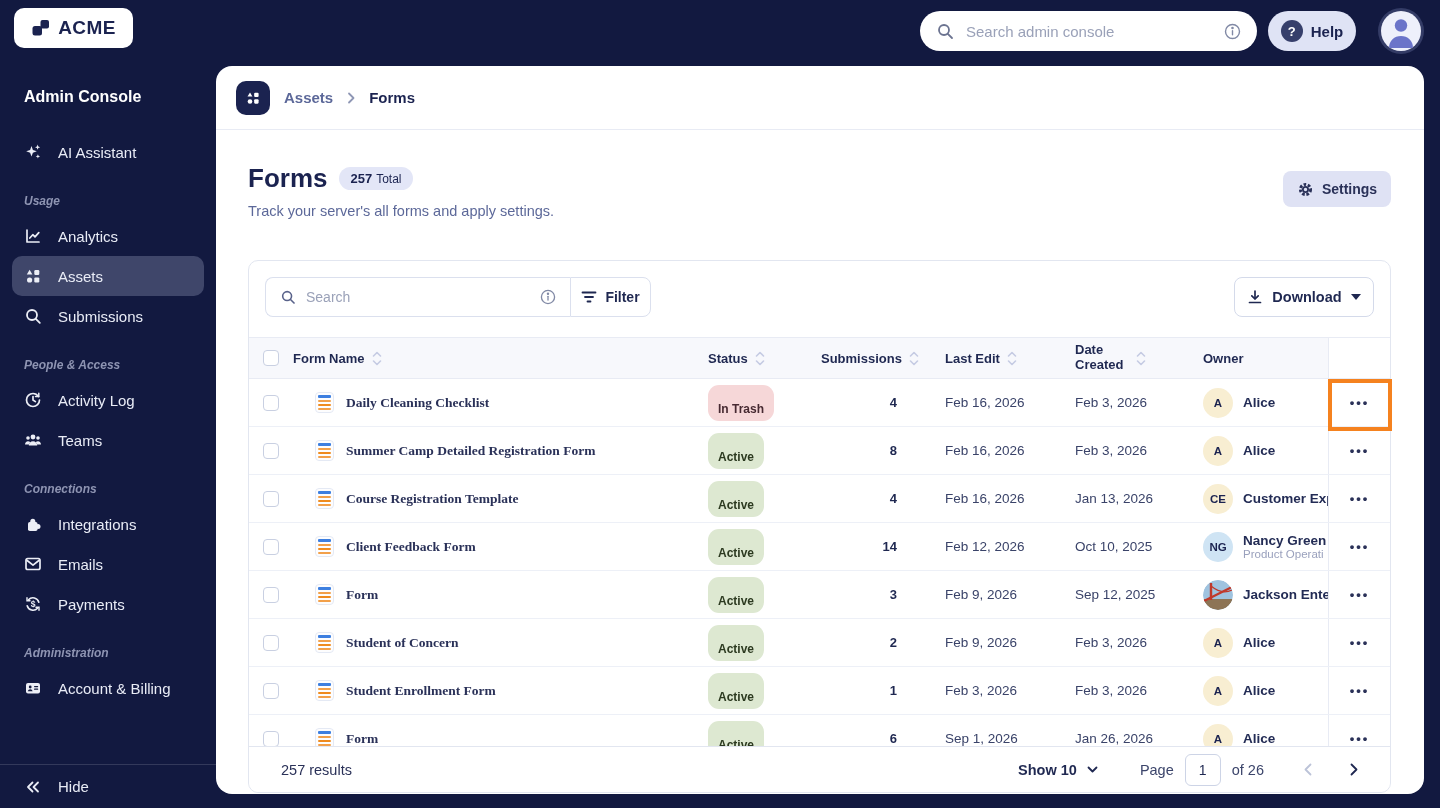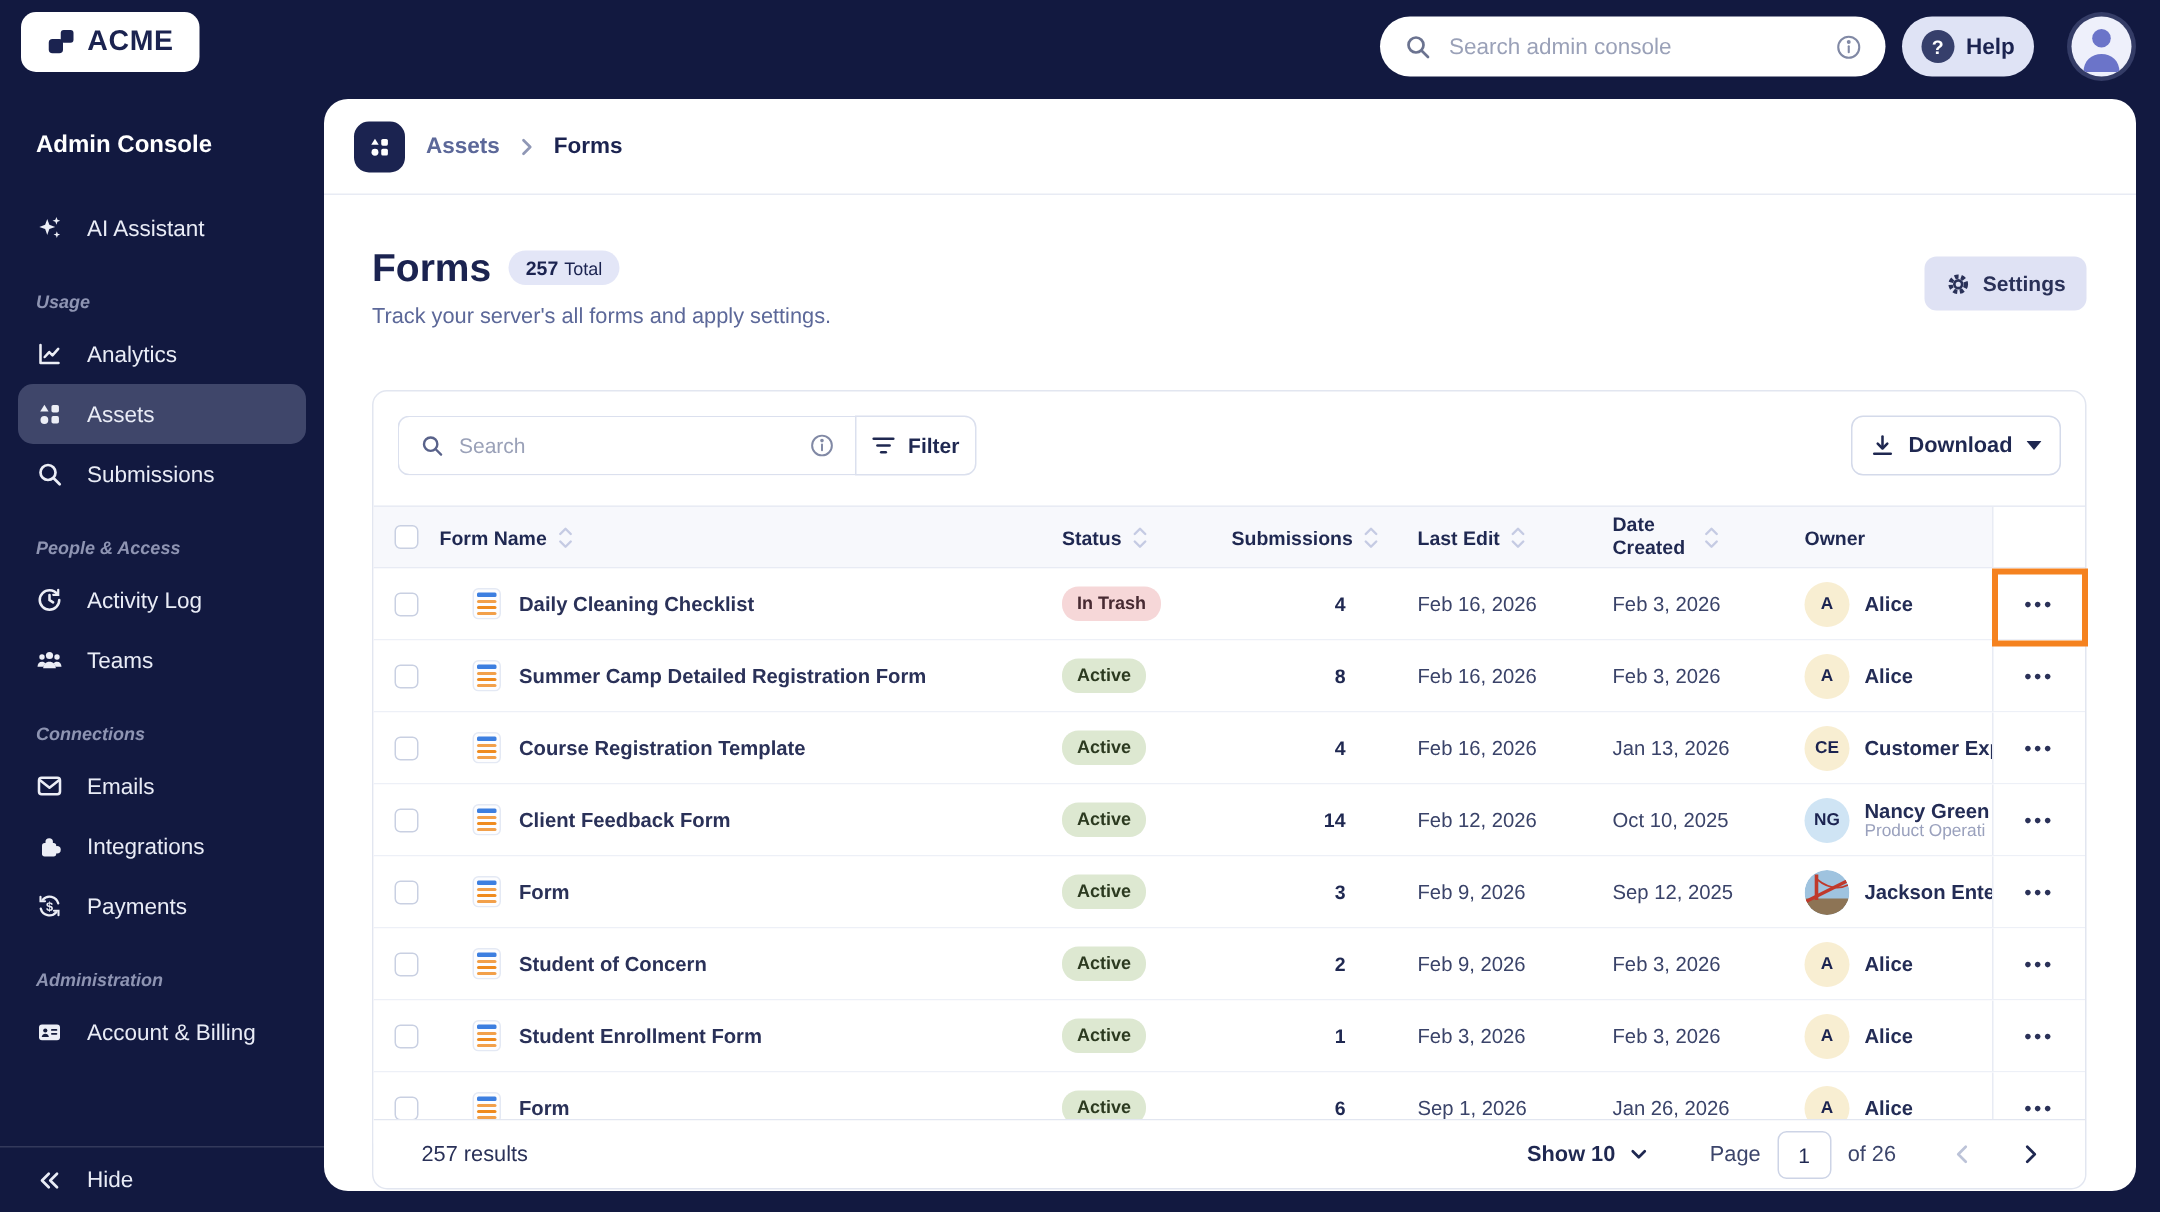"Daily Cleaning Checklist" .c-name { font-family: none -> Liberation Serif, serif }
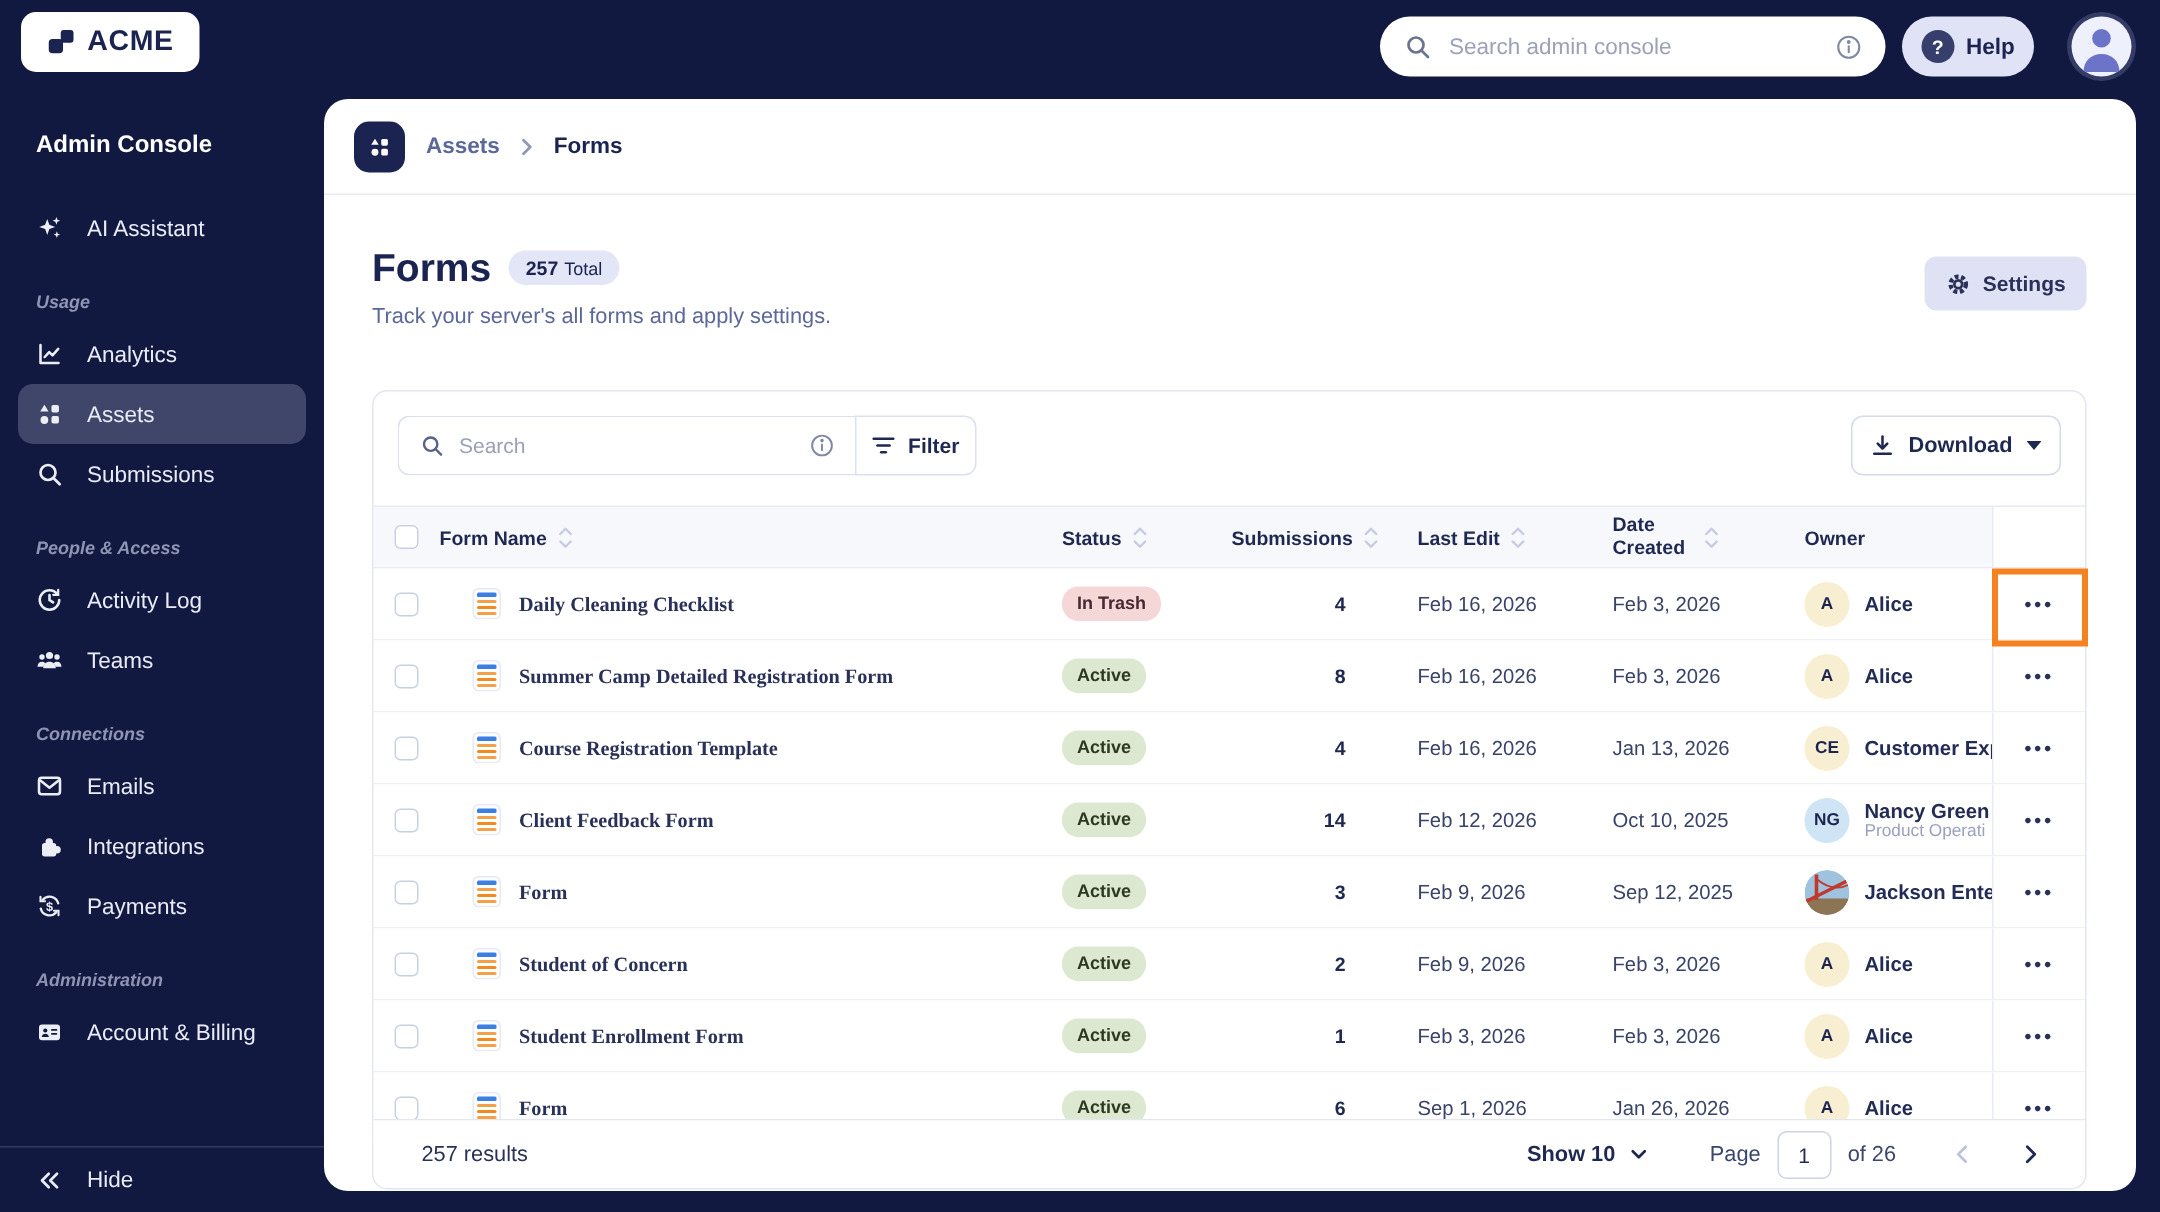"In Trash" .badge { padding: 4px 10px 5px -> 17px 10px 5px }
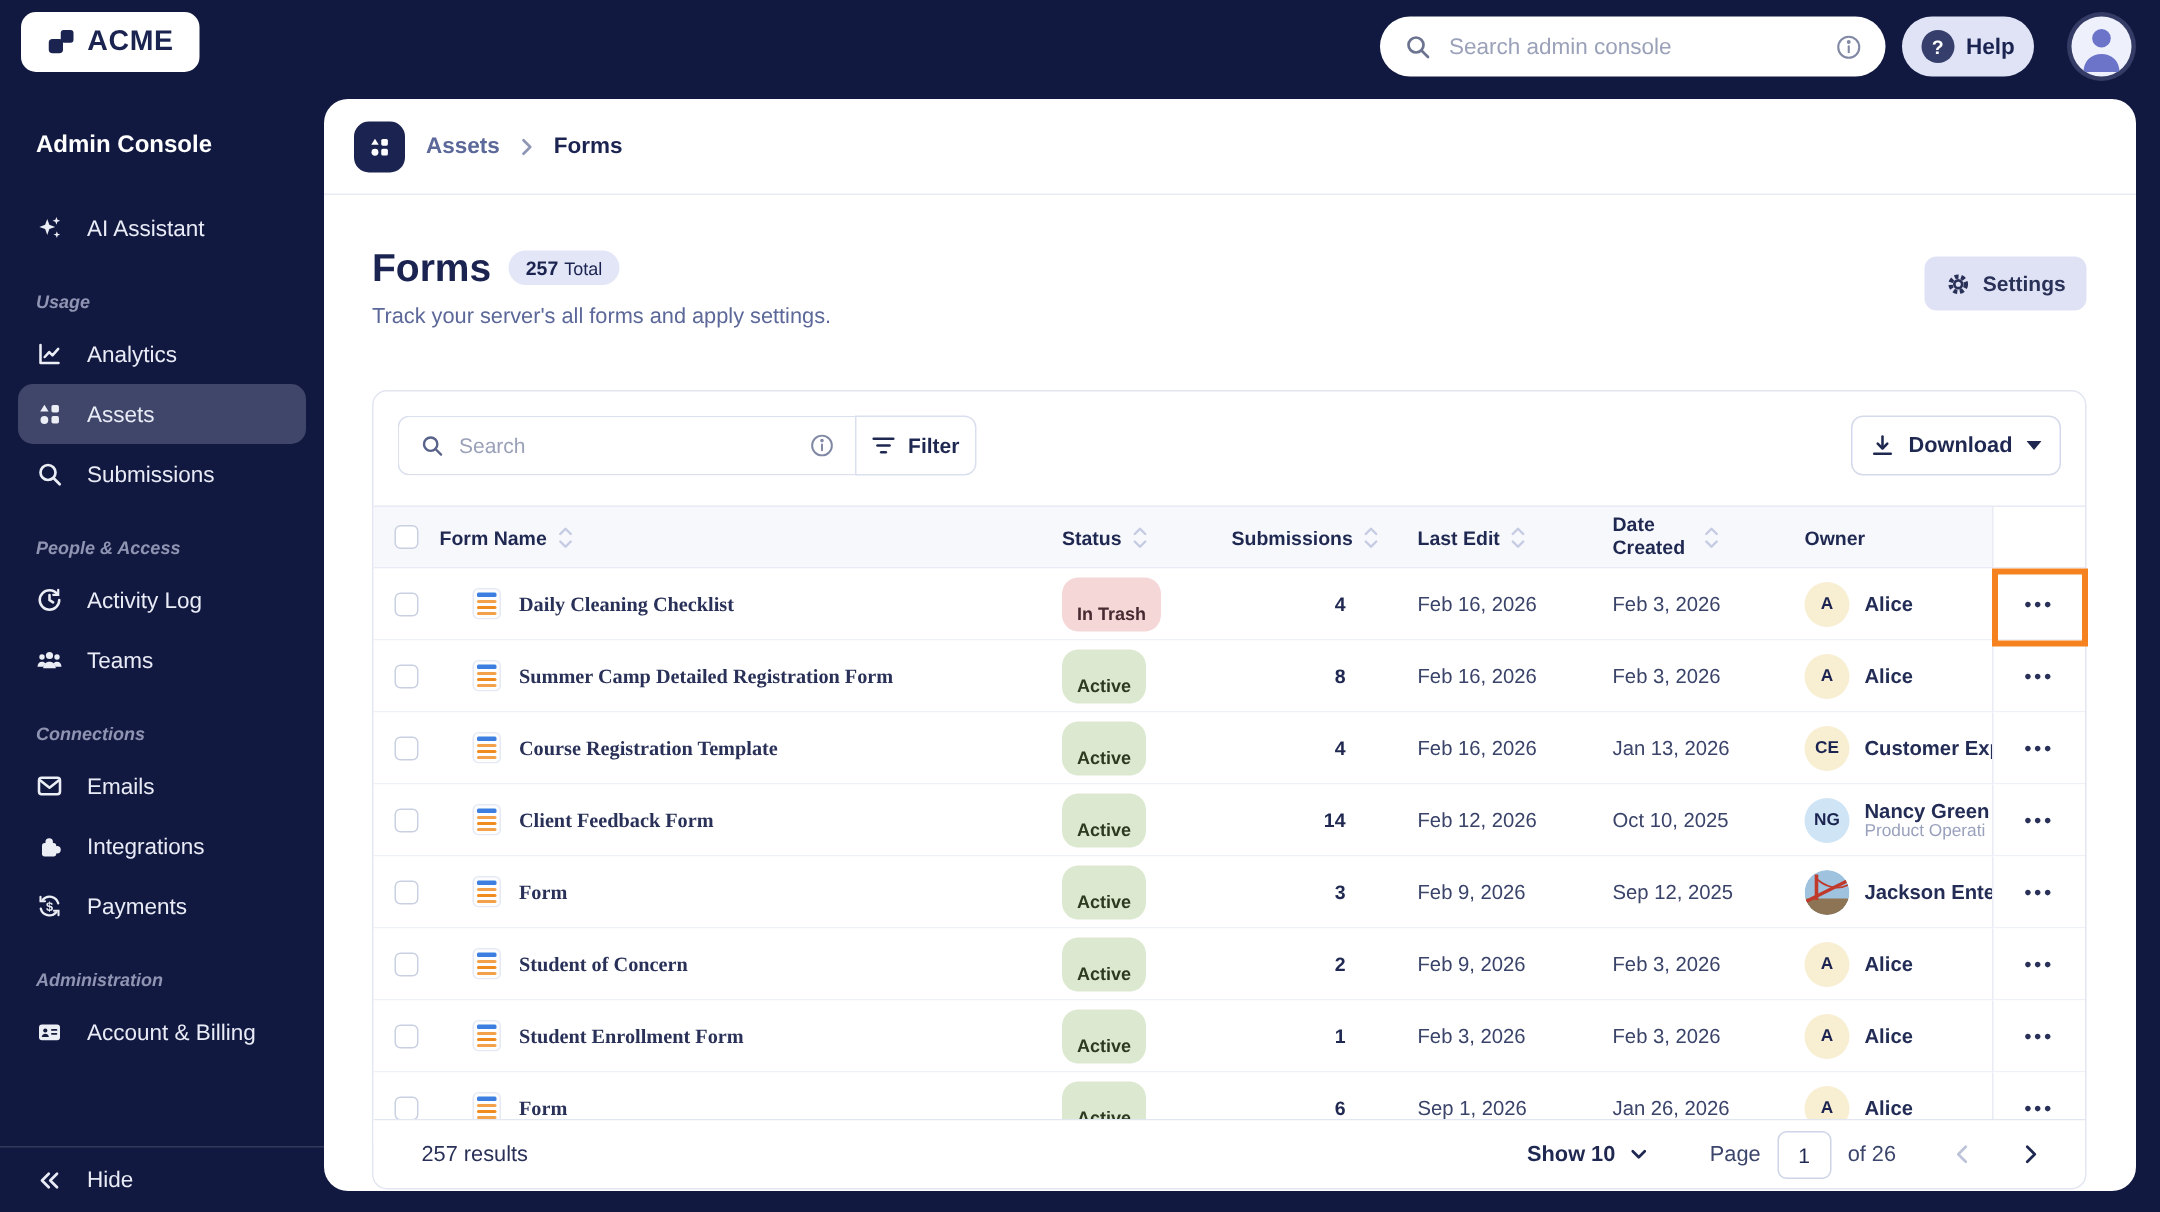"Emails" div.nav-item { order: before "Integrations" -> after "Integrations" }
